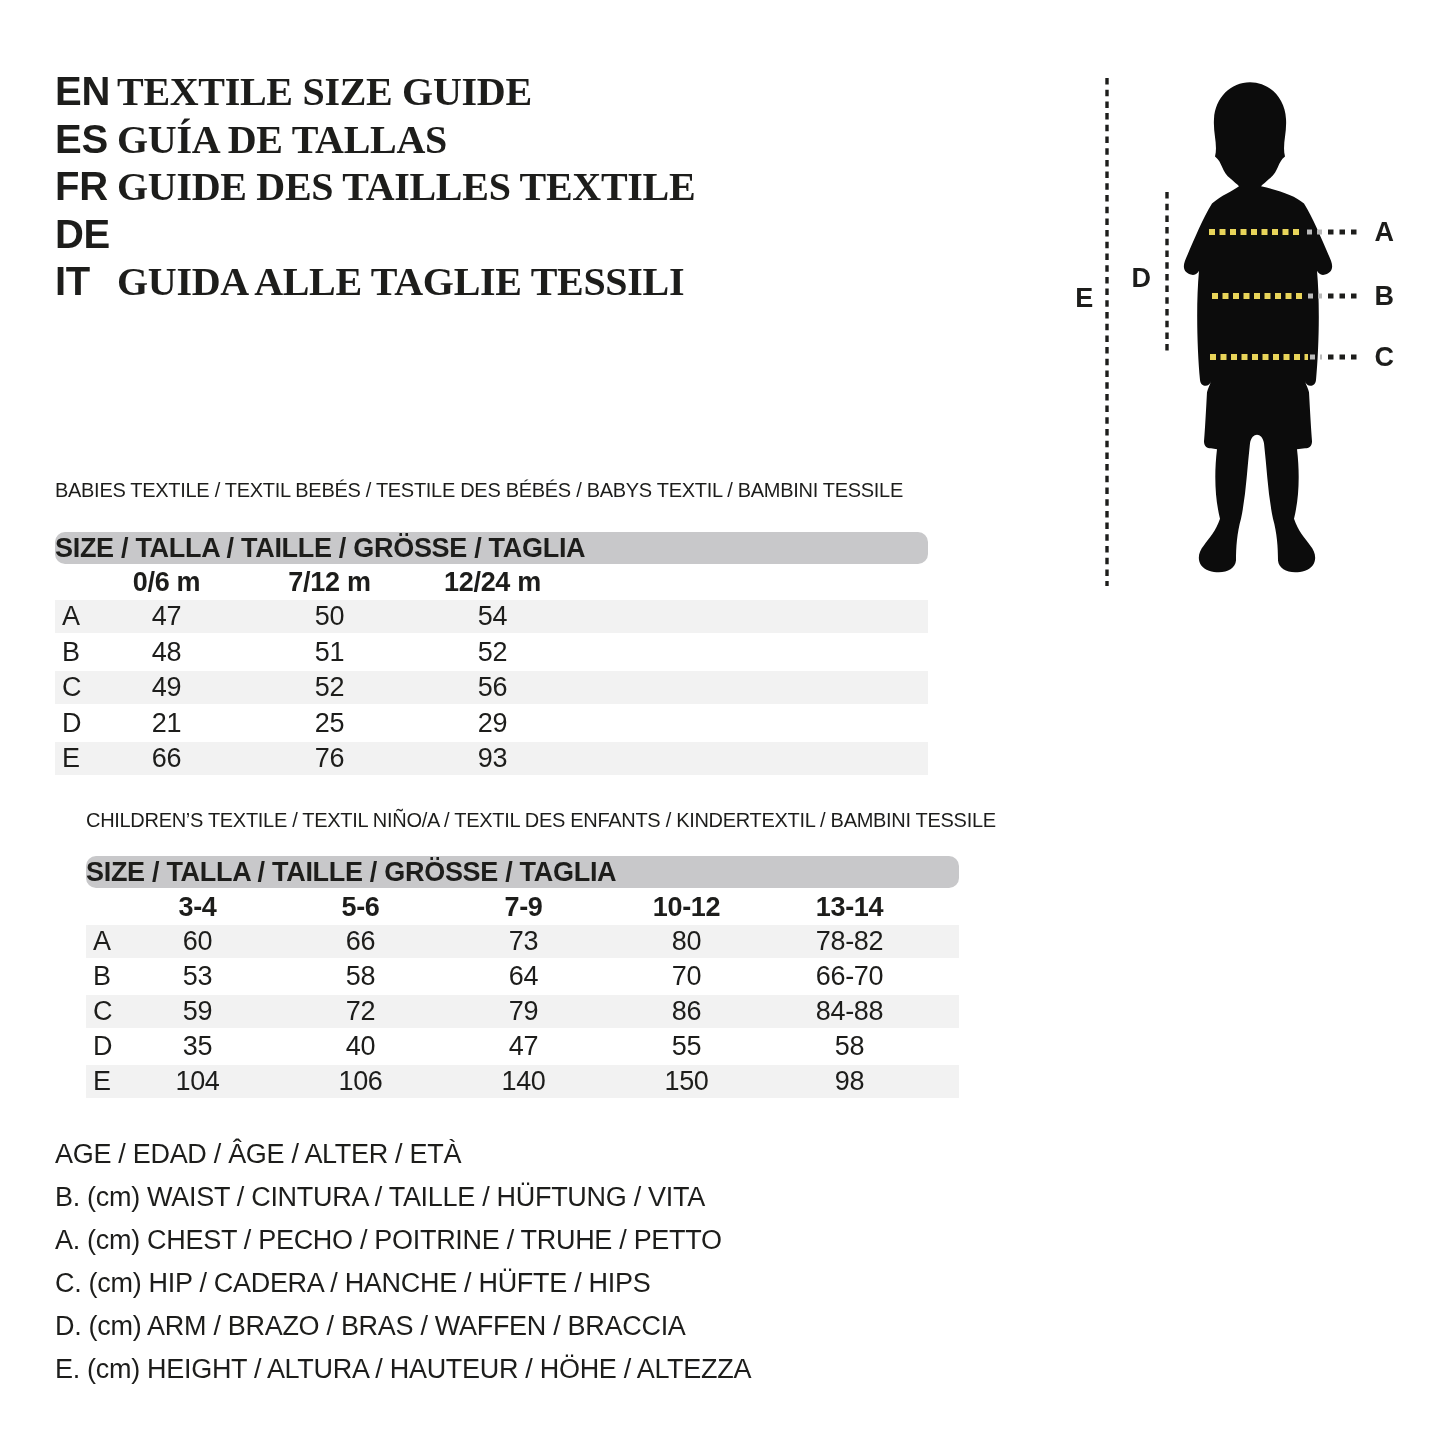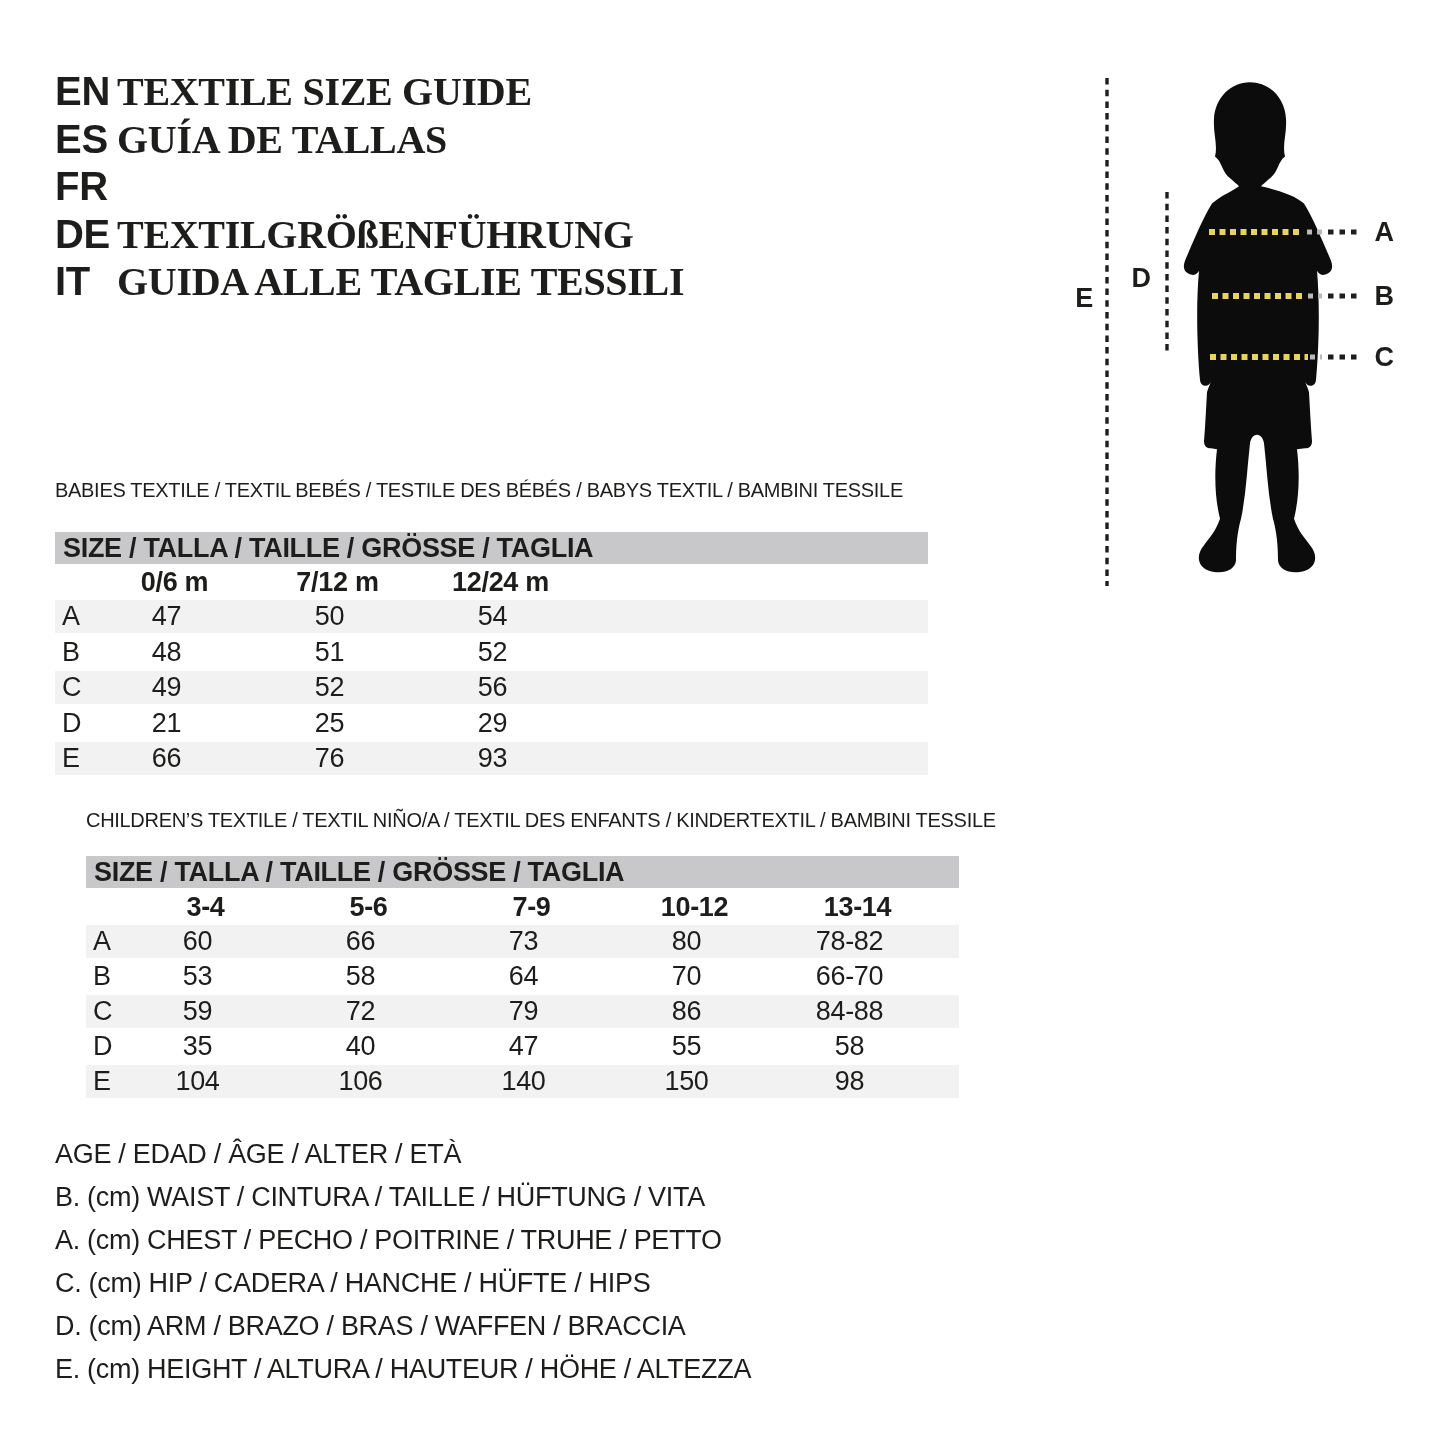"GUIDE DES TAILLES TEXTILE" span.lang-title { html: none -> <span>GUIDE DES TAILLES TEXTILE</span> }
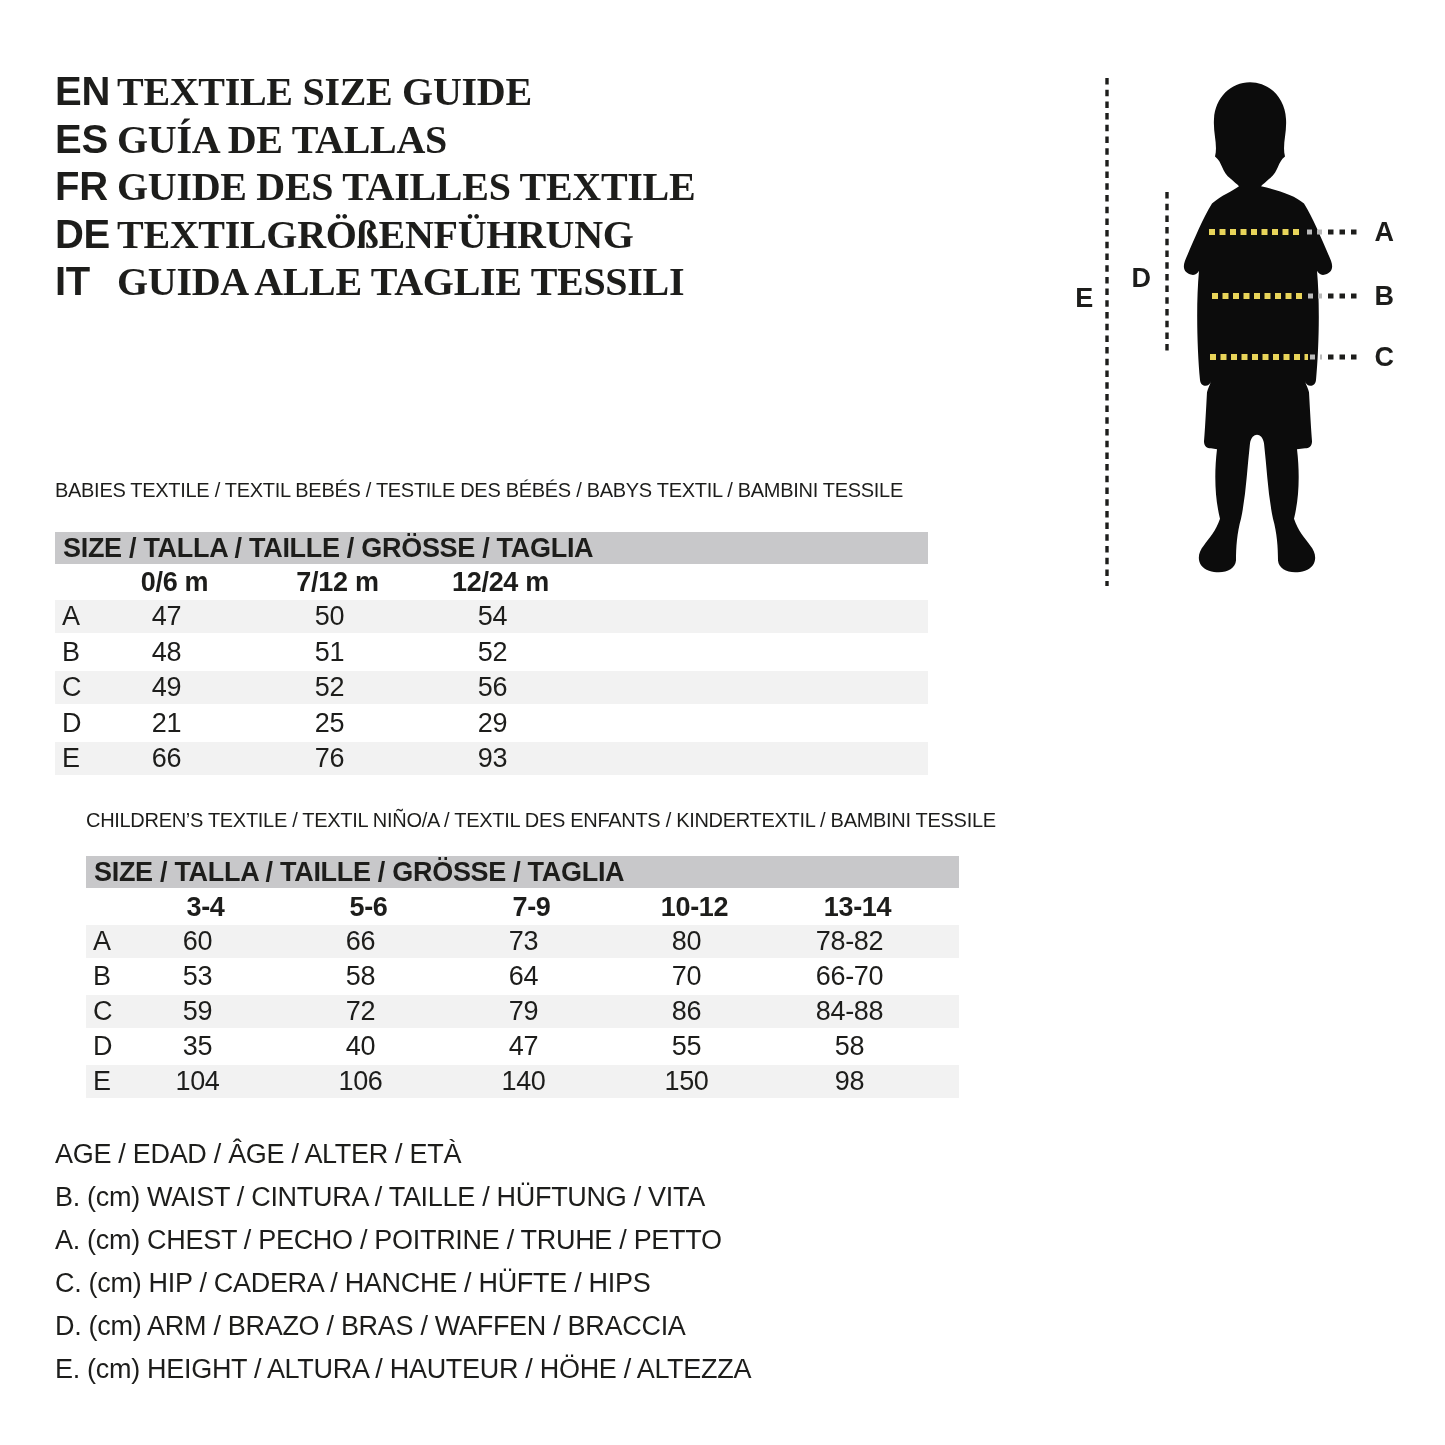"TEXTILGRÖßENFÜHRUNG" span.lang-title { html: <span>TEXTILGRÖßENFÜHRUNG</span> -> none }
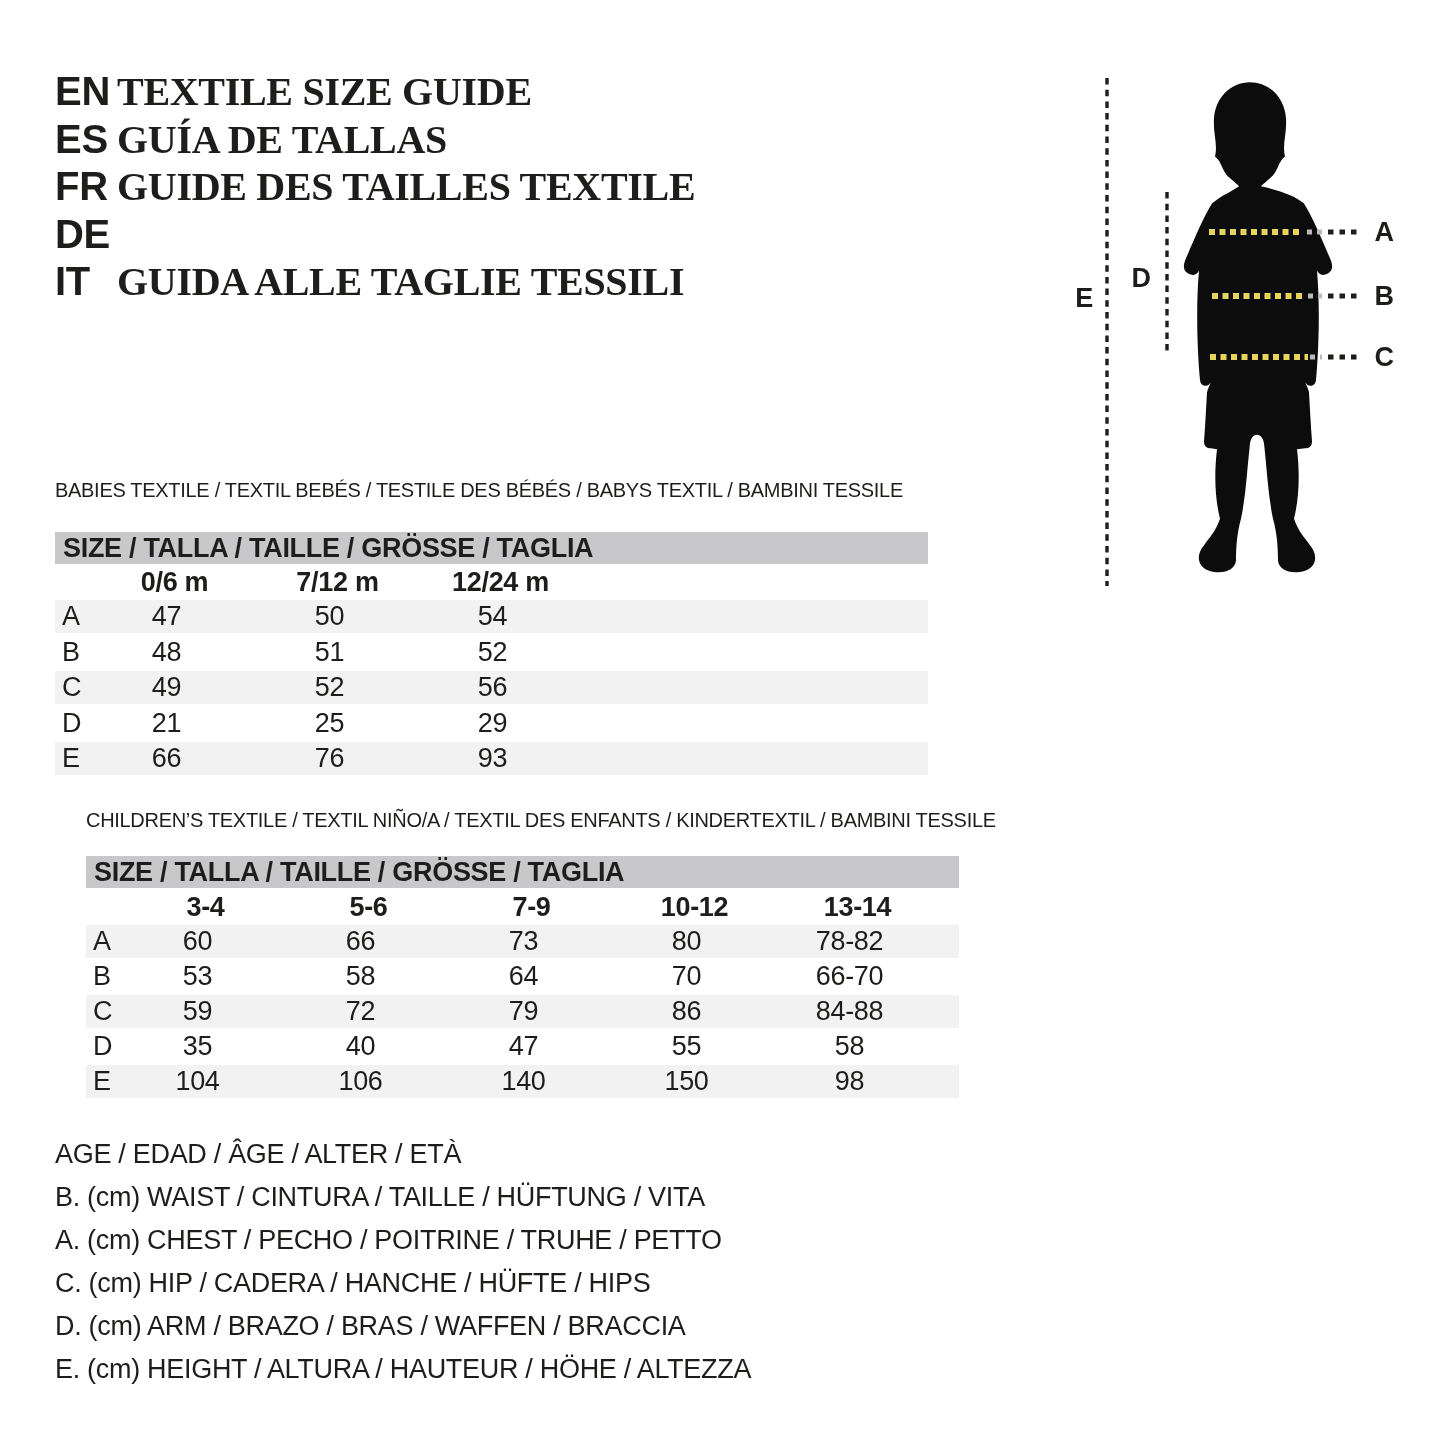"SIZE / TALLA / TAILLE" .size-bar { border-radius: none -> 10px; padding-left: 8px -> 0 }
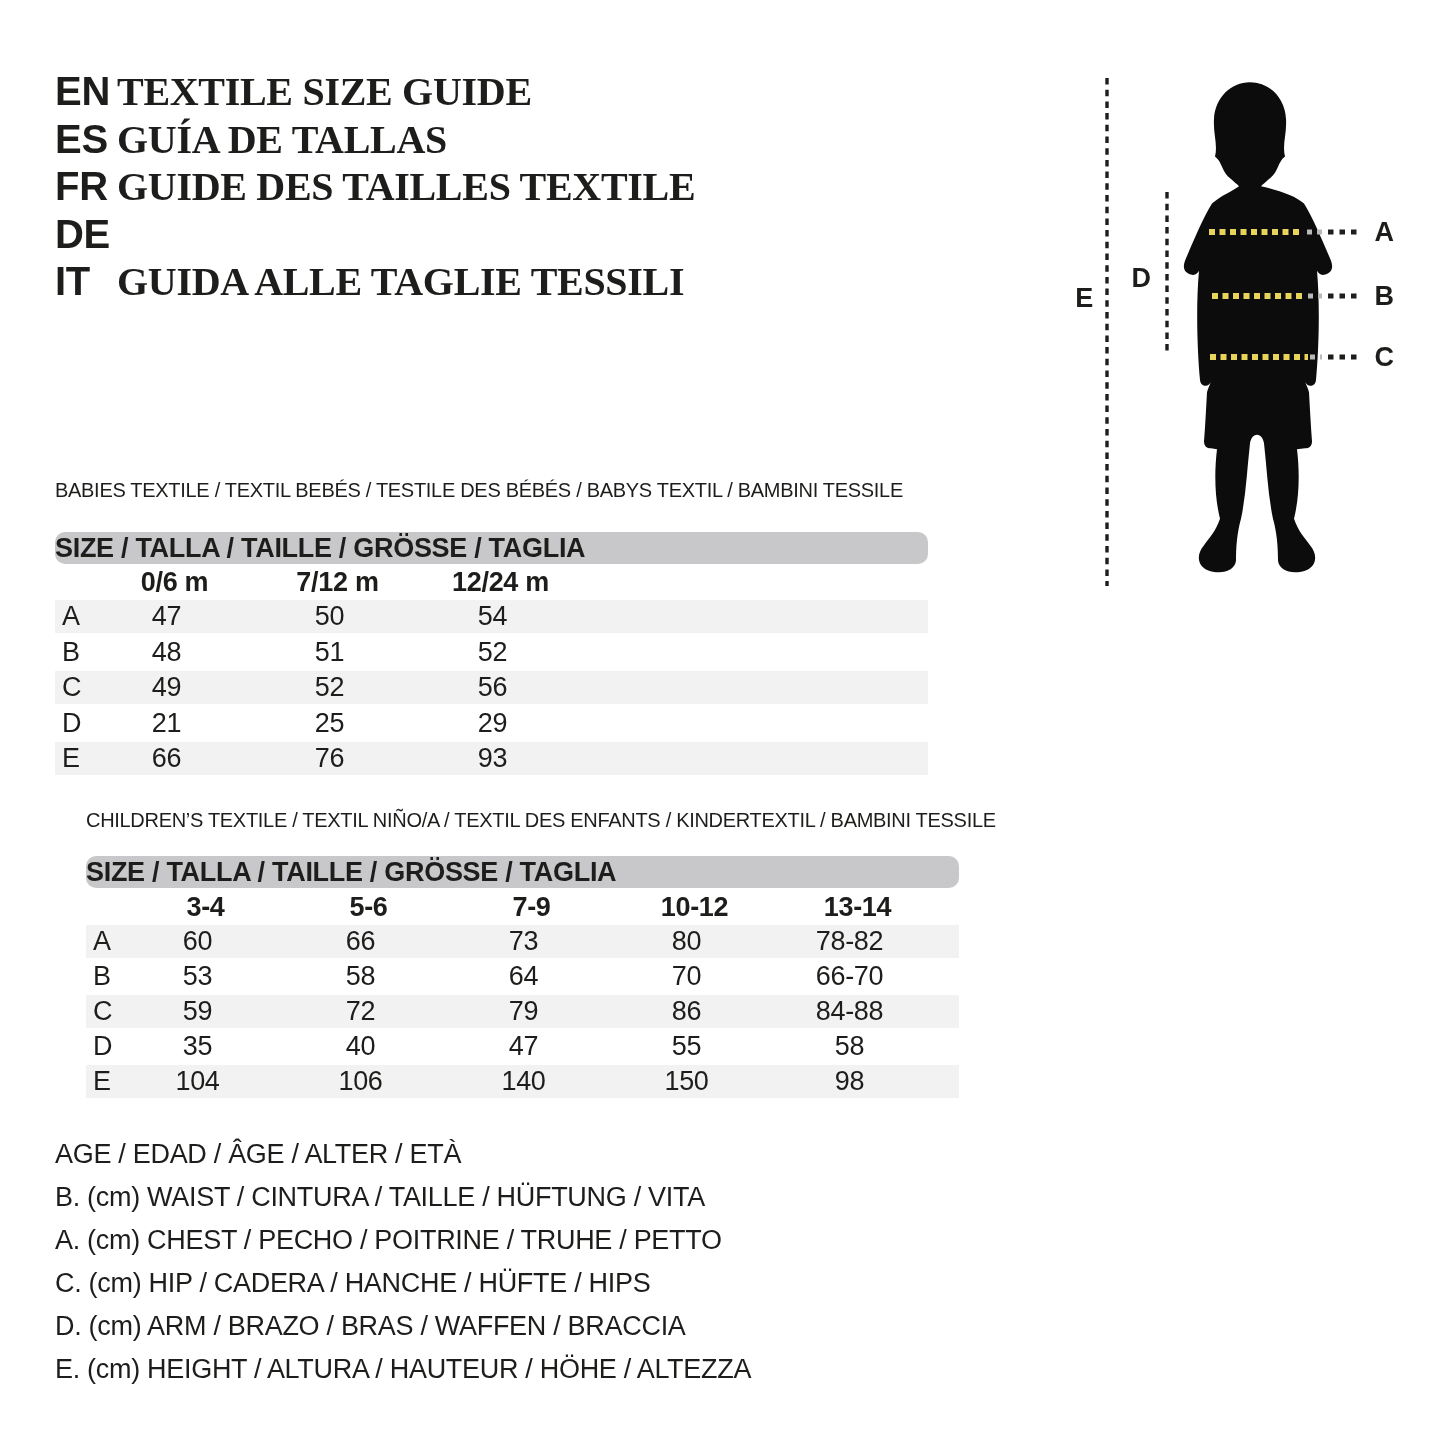"0/6 m" .col-headers { left: 8px -> 0 }
